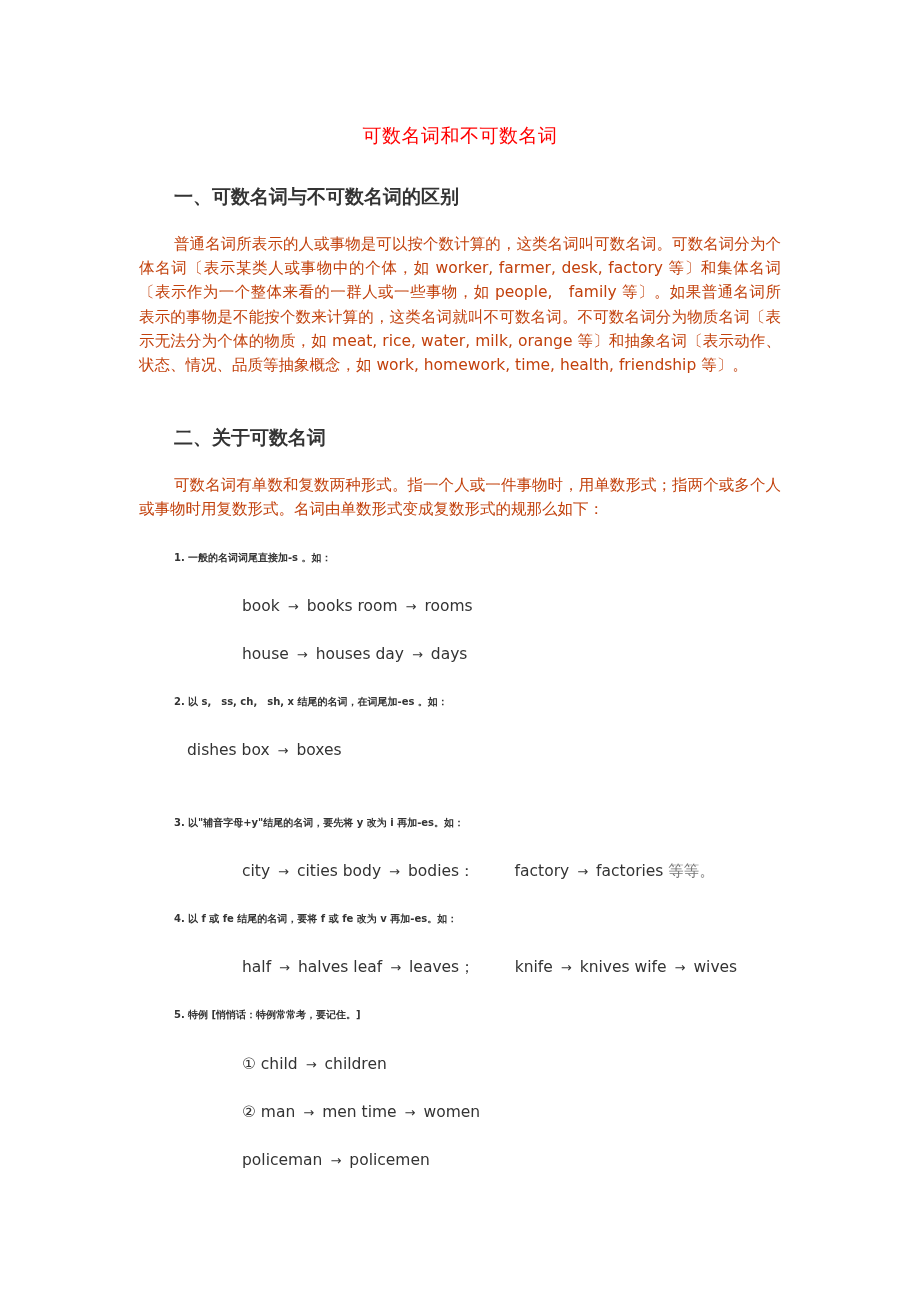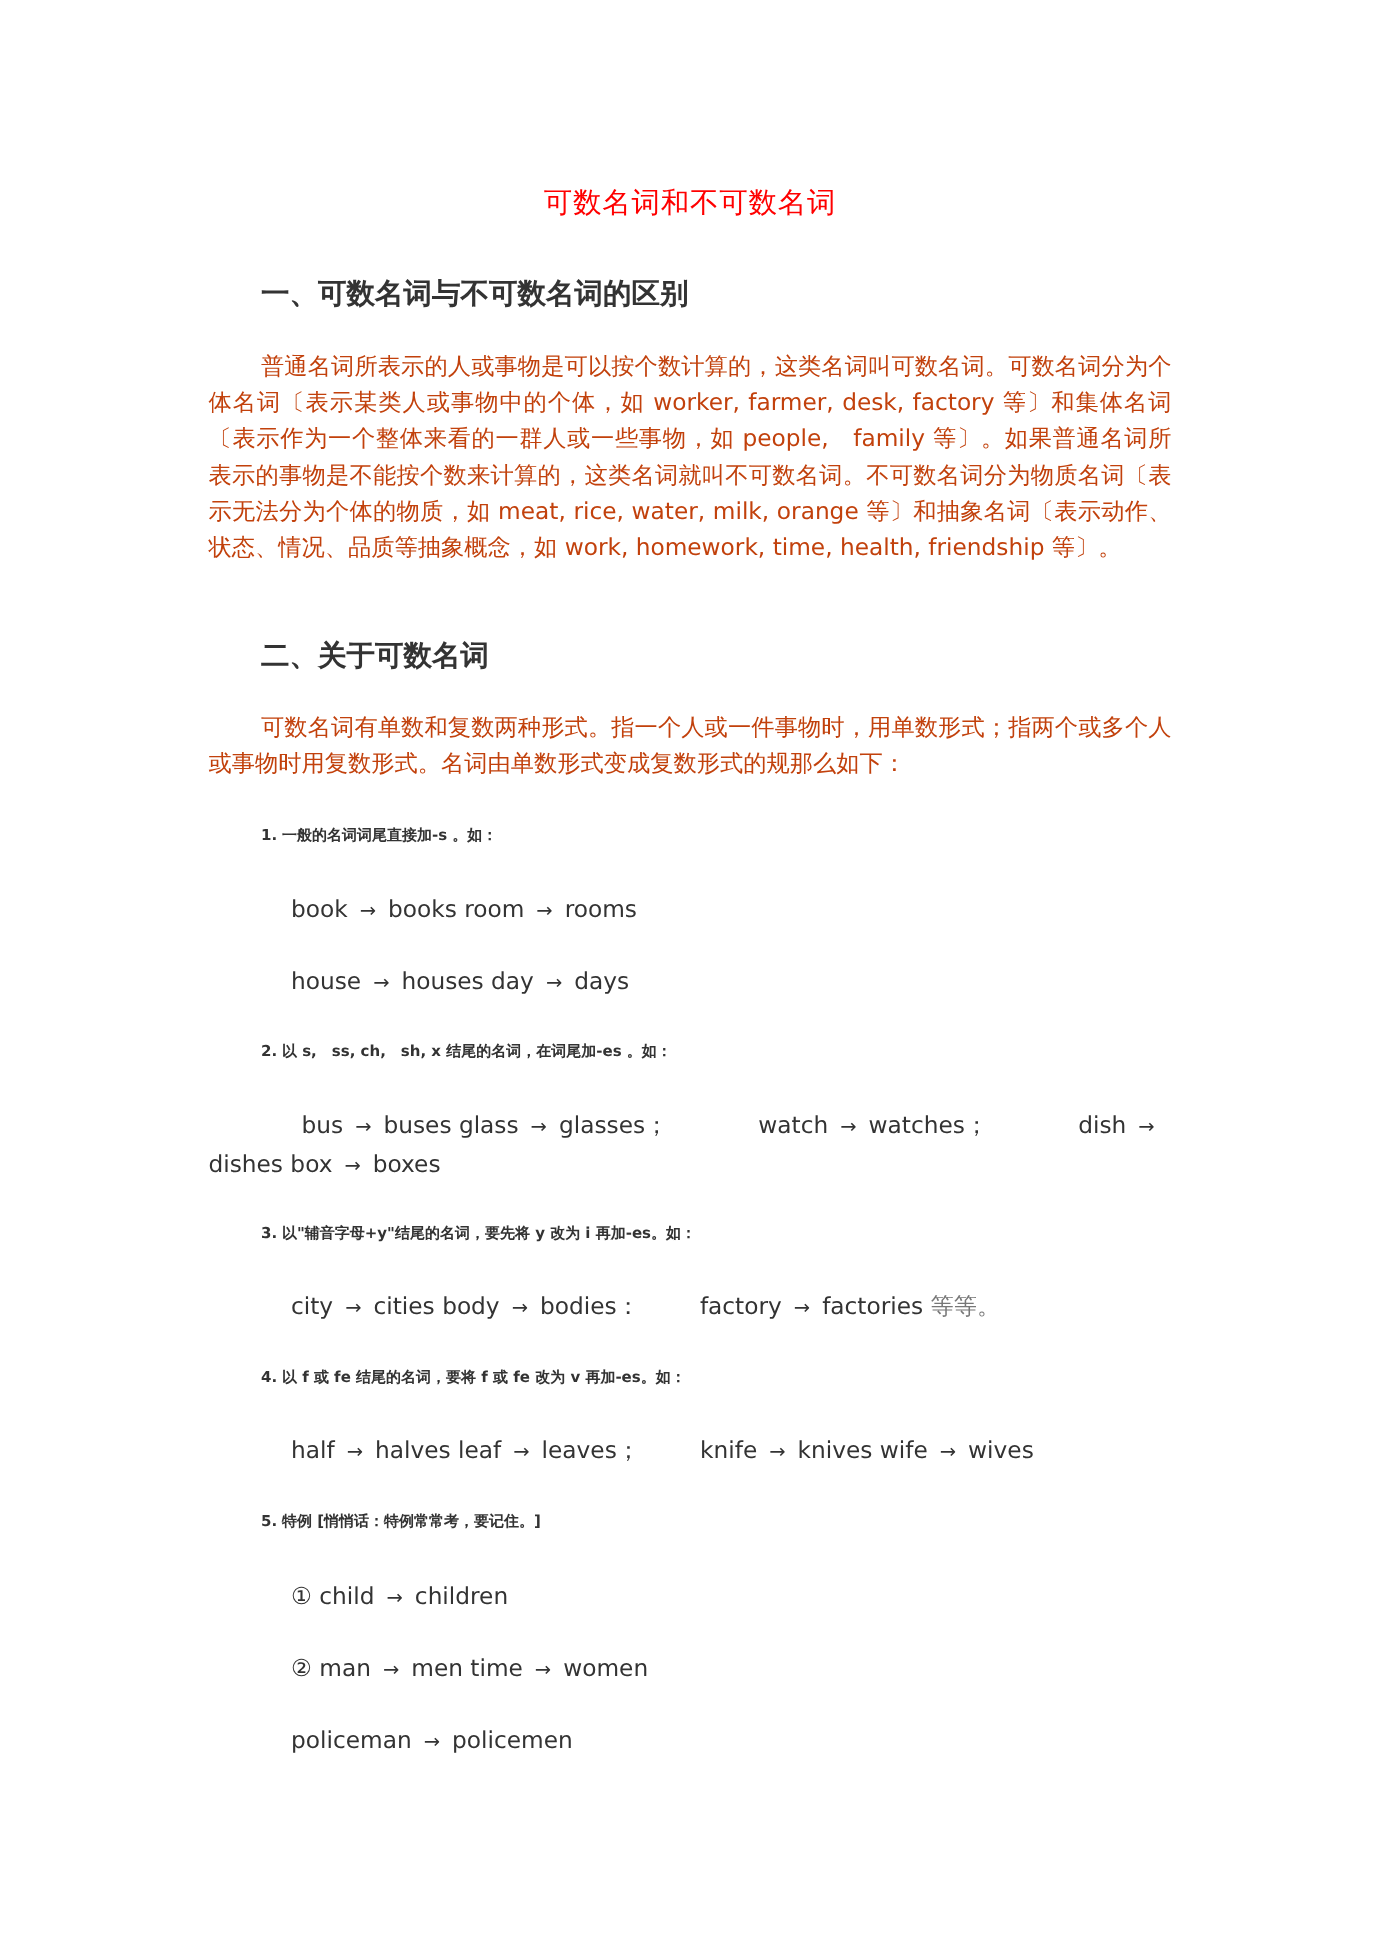"book → books room →" .example { margin-left: none -> 48px }
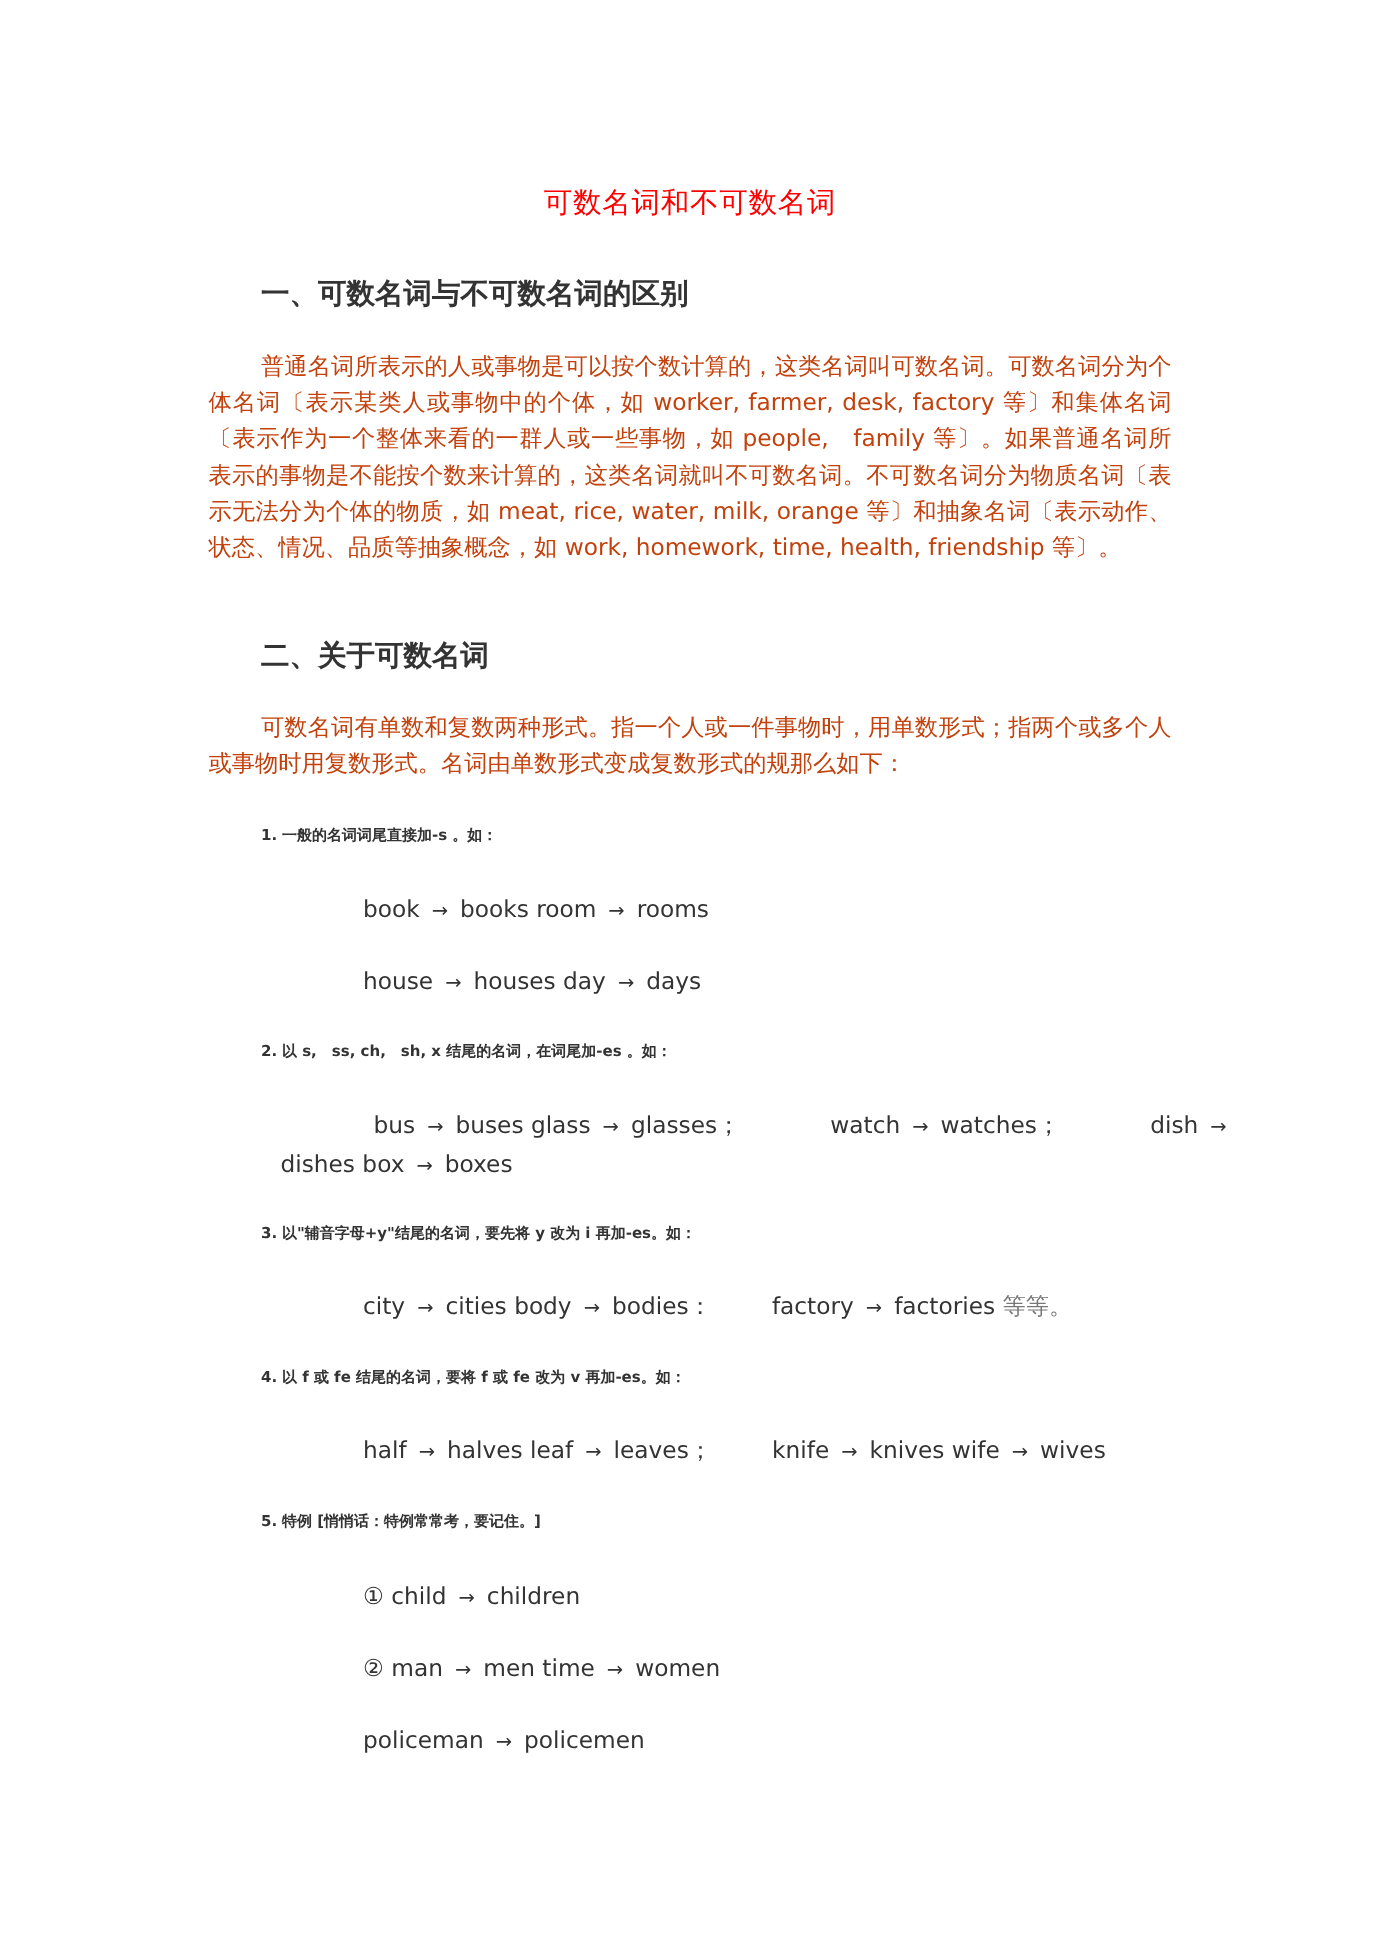"bus → buses glass →" div { html: <div> <span>bus</span><span>→</span><span>buses glass</span><span>→</span><span>glasses；</span><span></span><span></span><span>watch</span><span>→</span><span>watches；</span><span></span><span></span><span>dish</span><span>→</span> </div> -> none }
